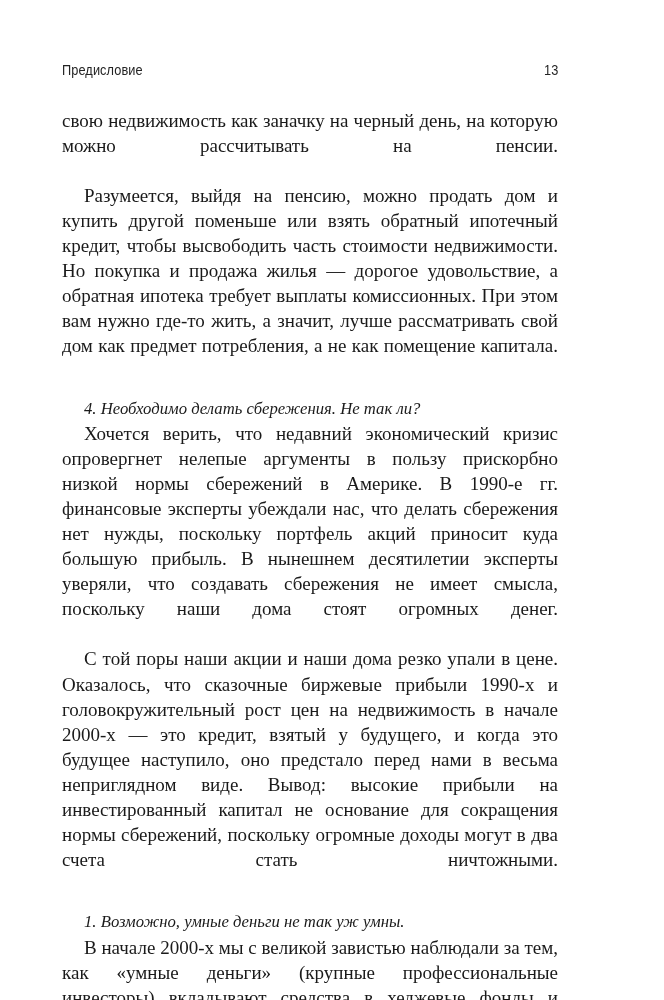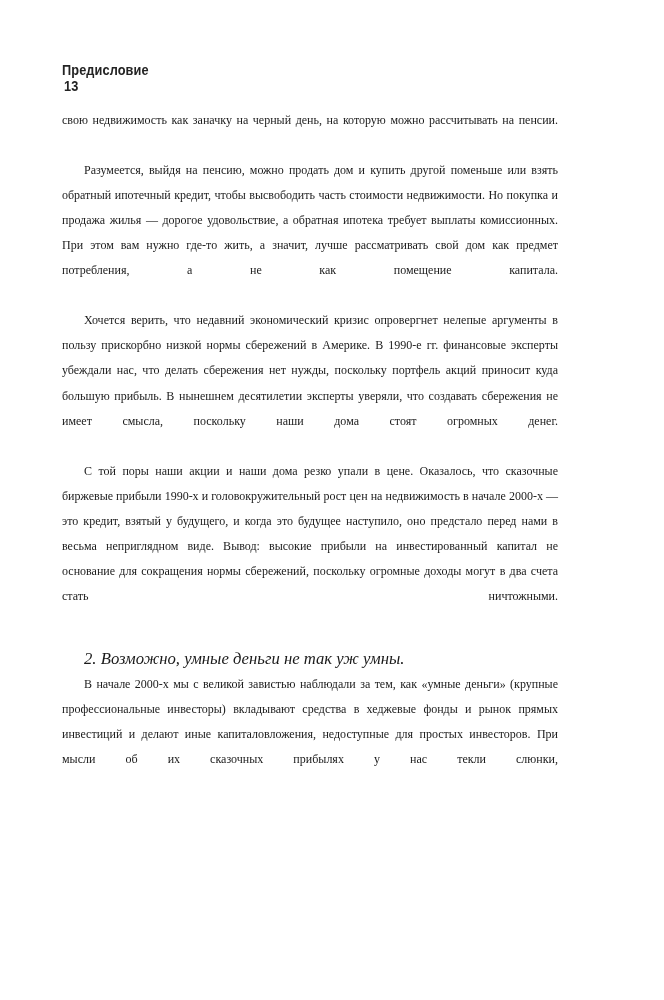"Предисловие" .running-head { flex-direction: column -> none; font-weight: 700 -> 400 }
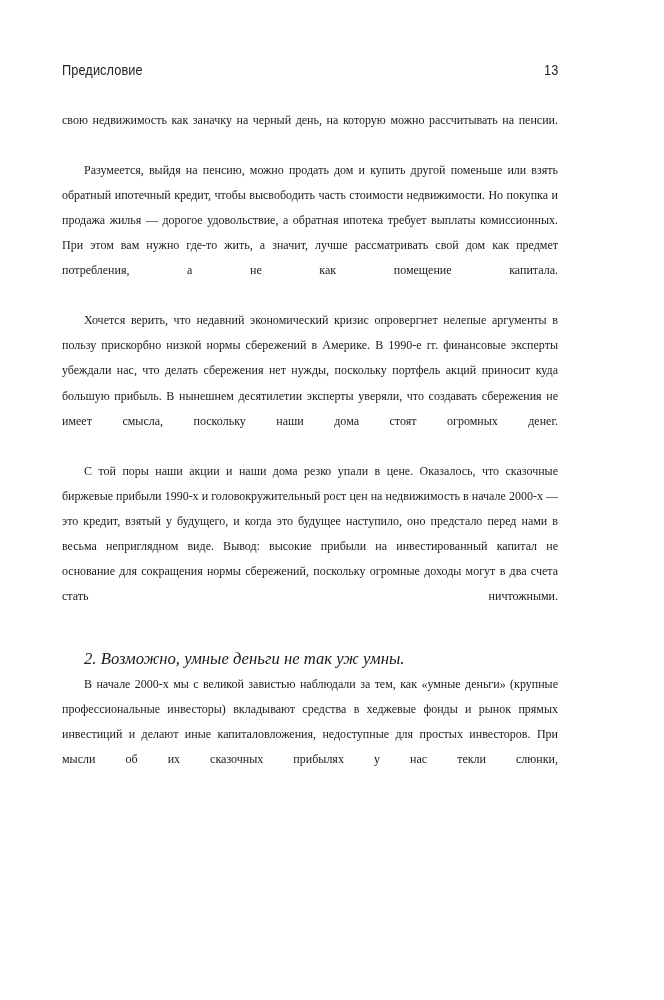"свою недвижимость как заначку на" p.body-par { font-size: 12px -> 19px }
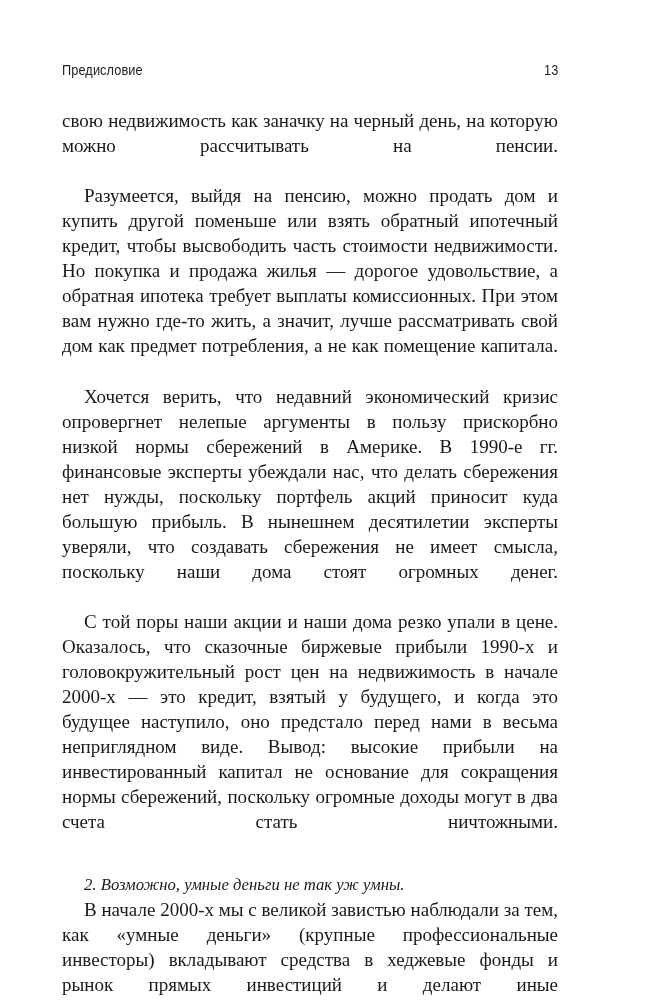"4. Необходимо делать сбережения. Не" p.sec-head { html: none -> <p>4. Необходимо делать сбережения. Не так ли?</p> }
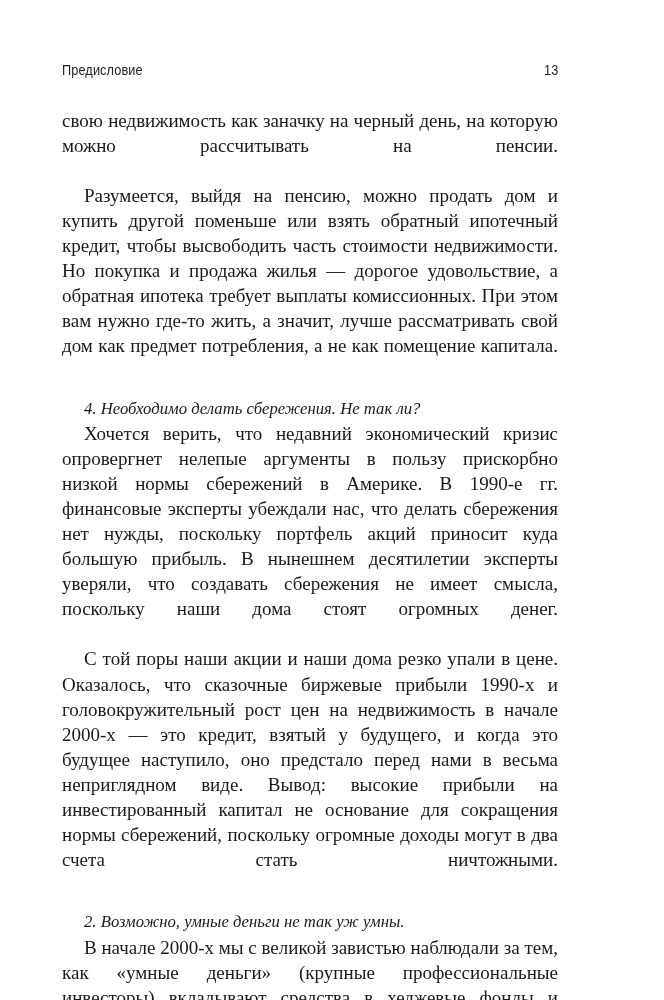"2. Возможно, умные деньги не" p.sec-head { text: 2 -> 1 }
